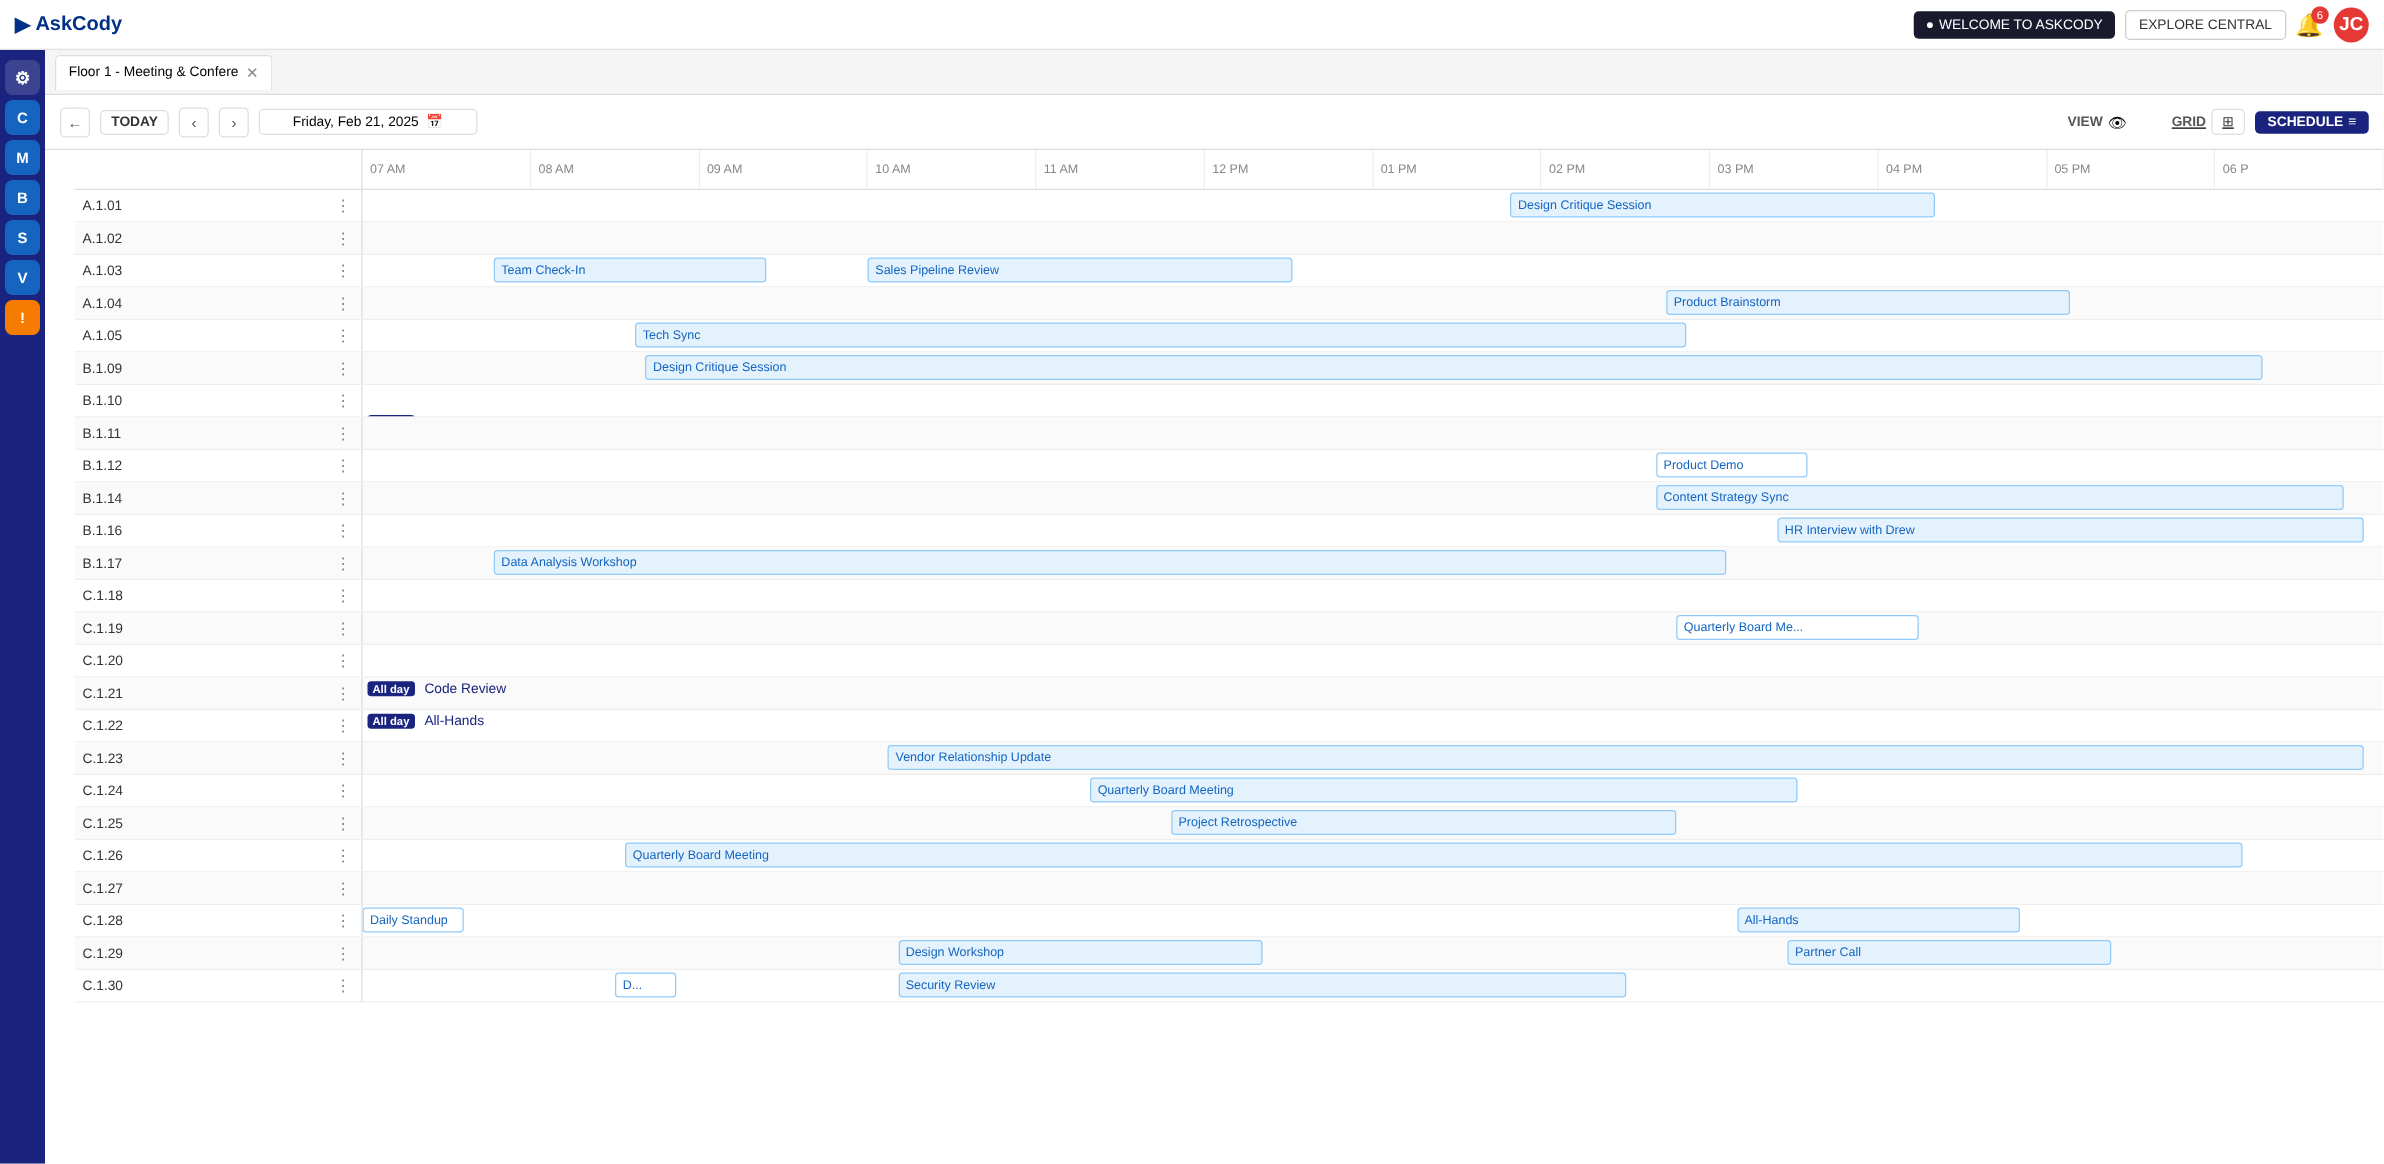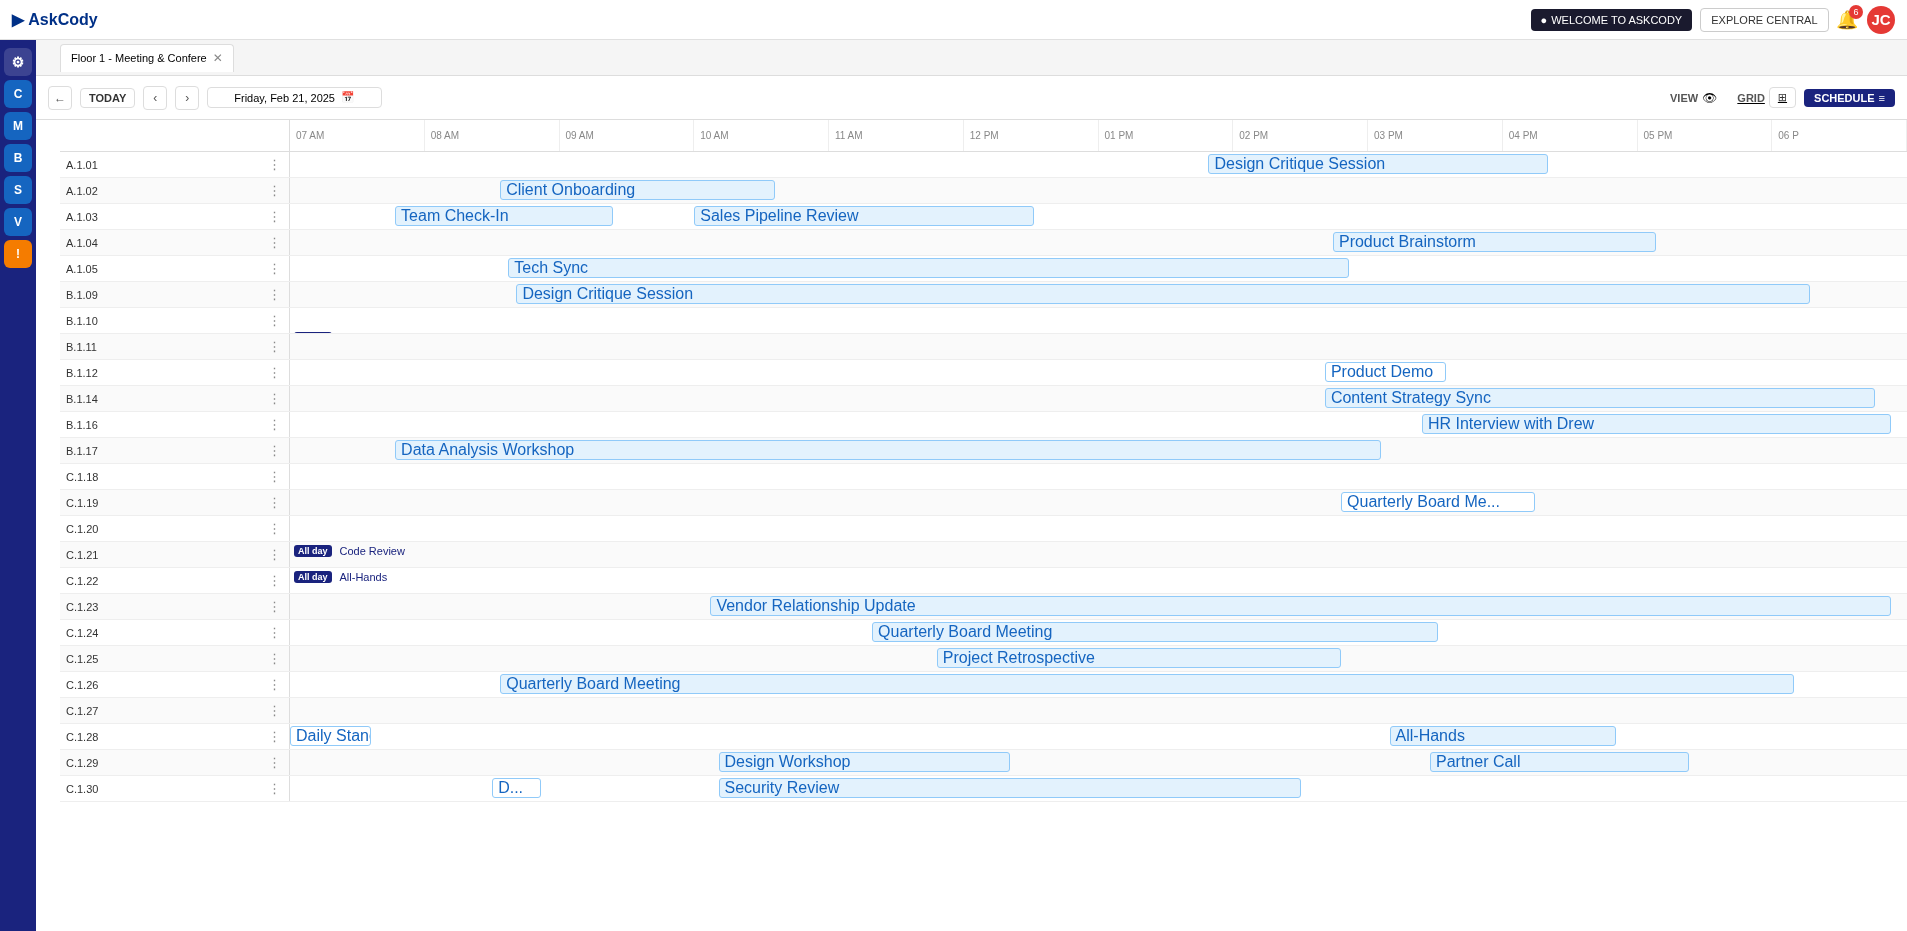"Floor 1 - Meeting &" .tab-bar { padding: 0 24px -> 0 8px }
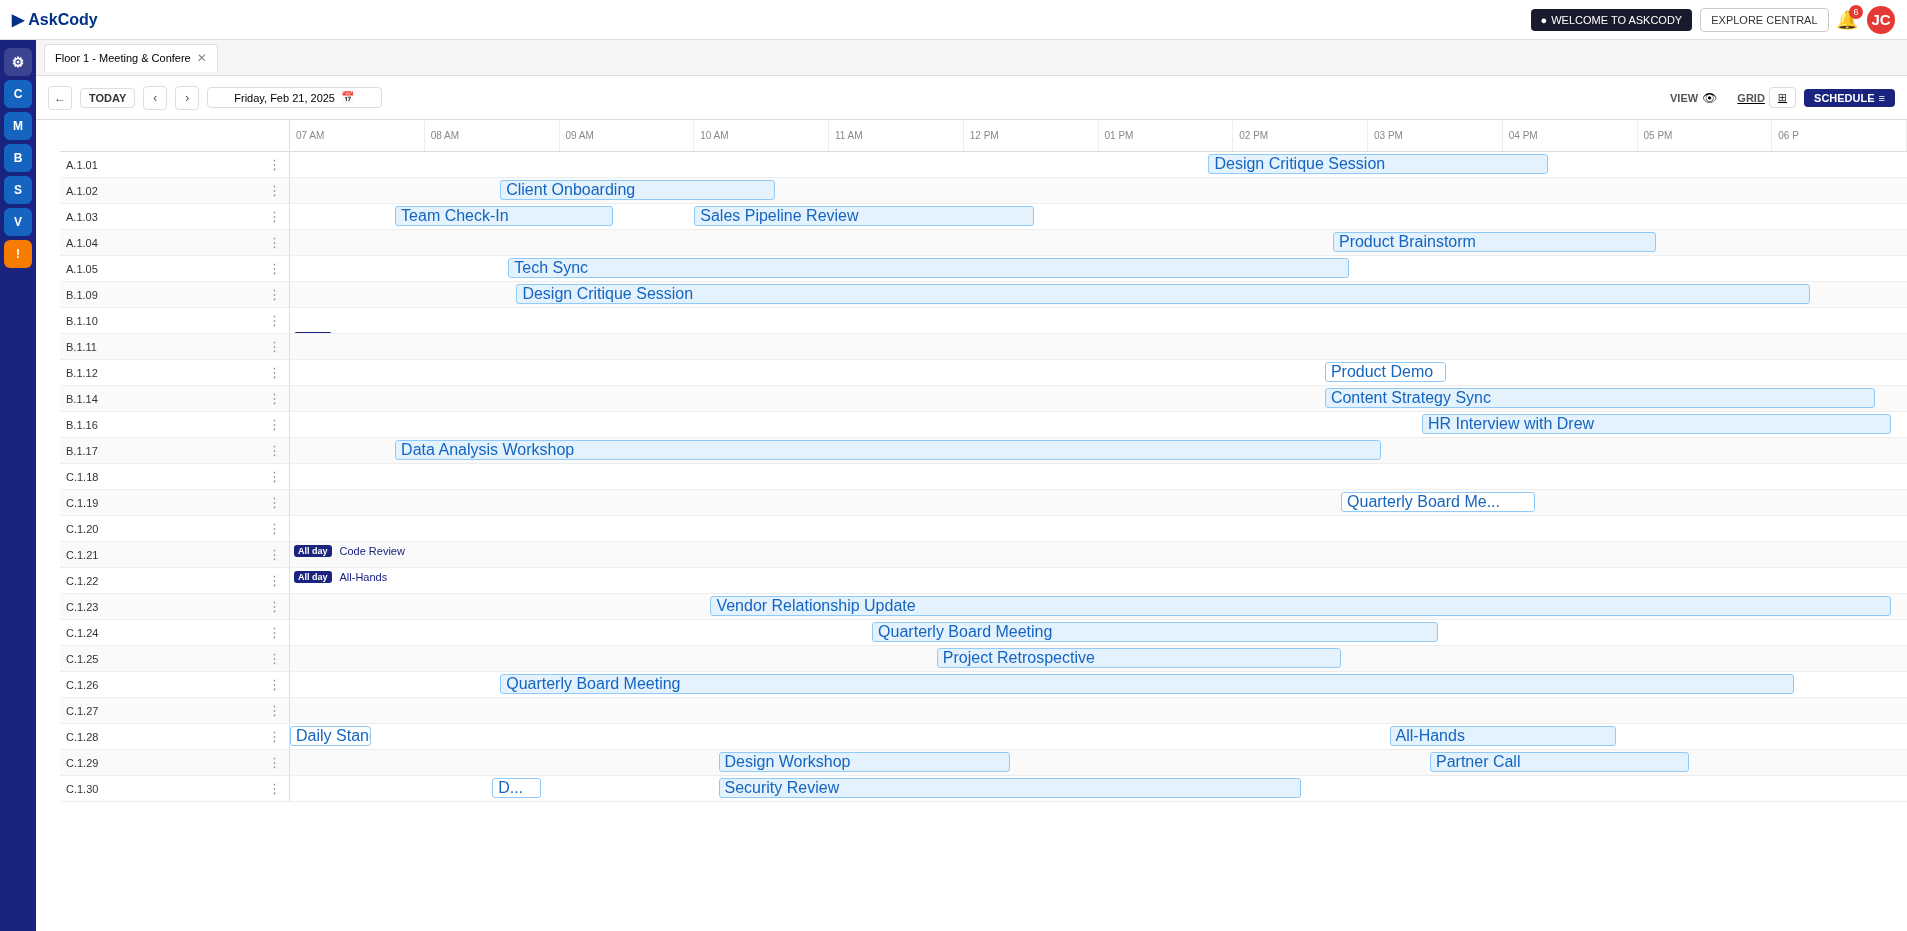"GRID" div.view-group { margin-left: 12px -> 28px }
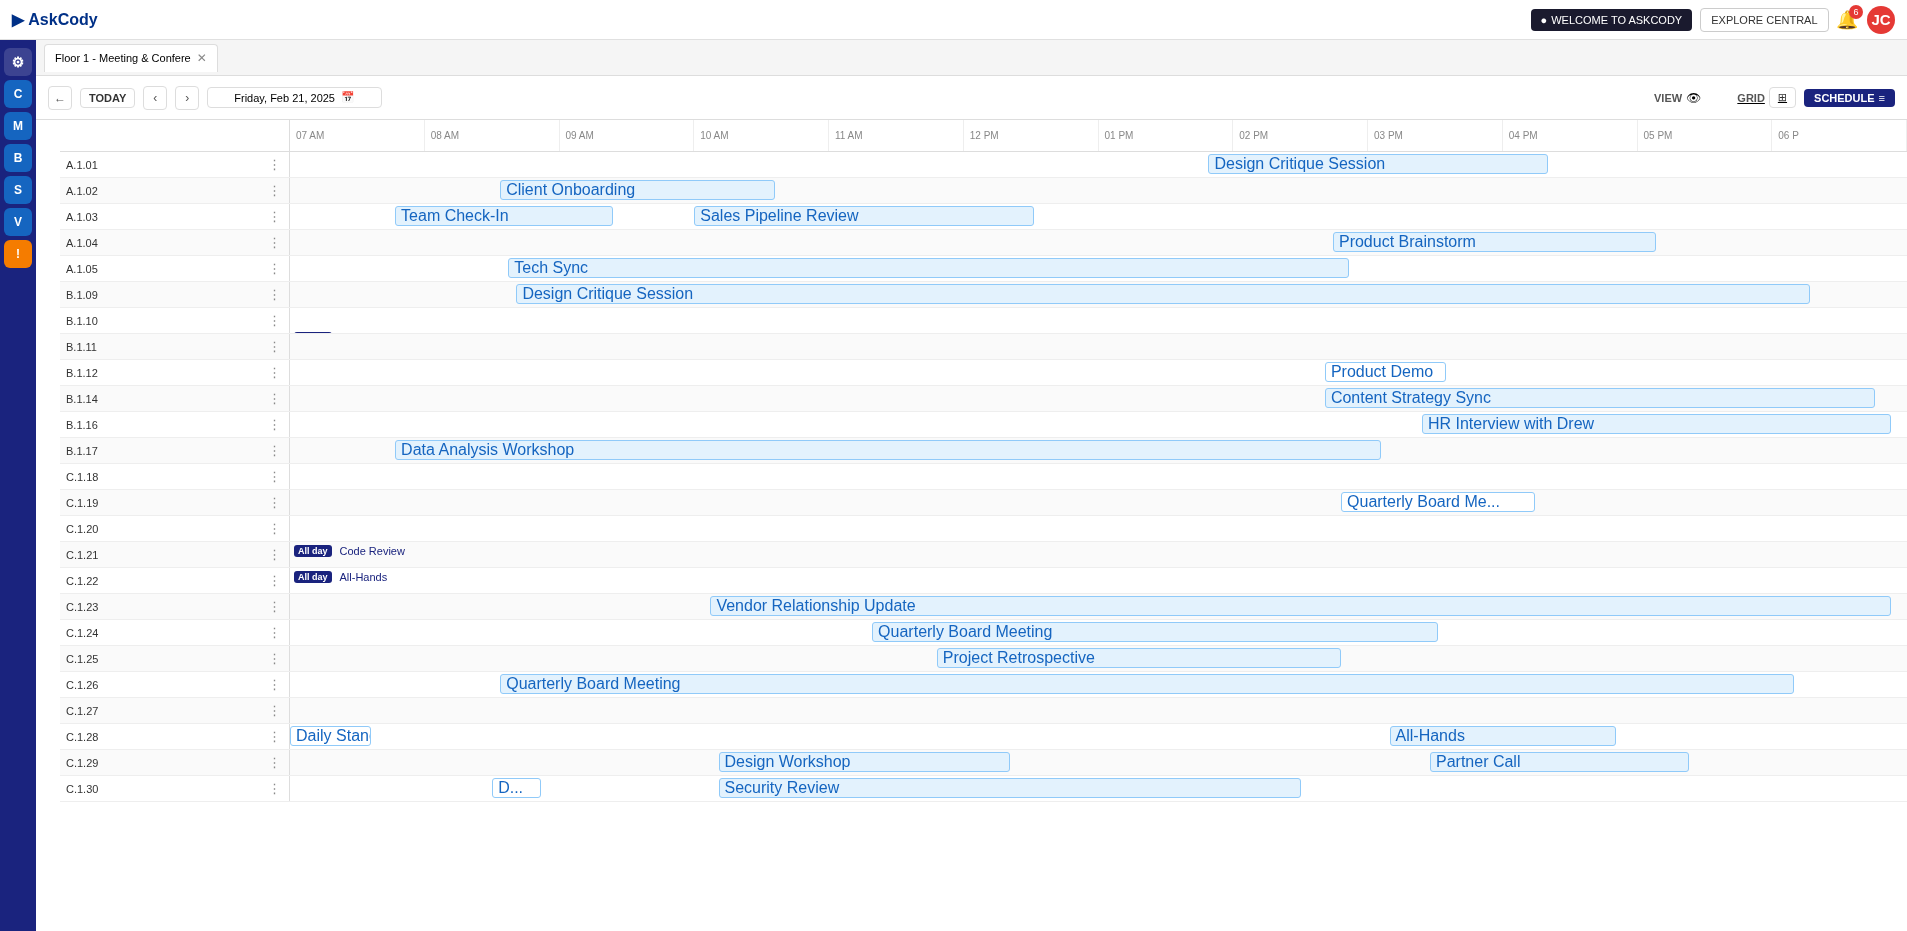"Design Critique Session" .event-block { font-size: 16px -> 10px }
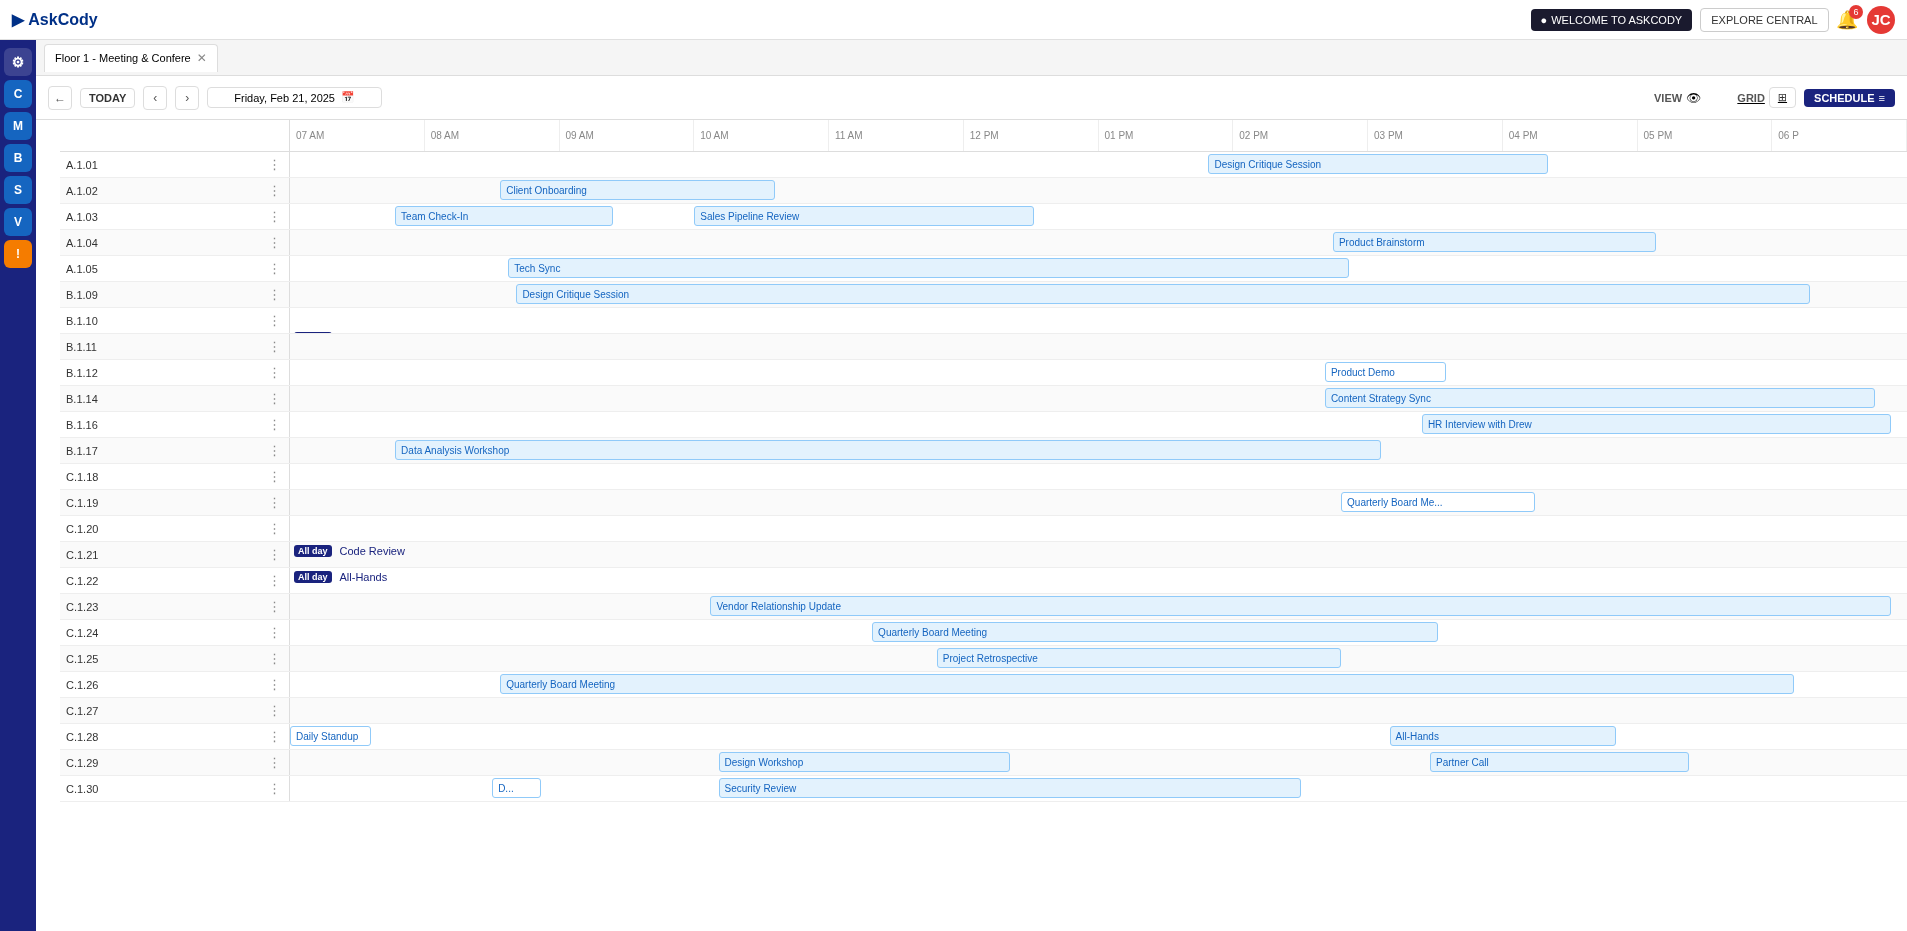"Client Onboarding" div.room-events-cell { html: <div> <div>Client Onboarding</div> </div> -> none }
